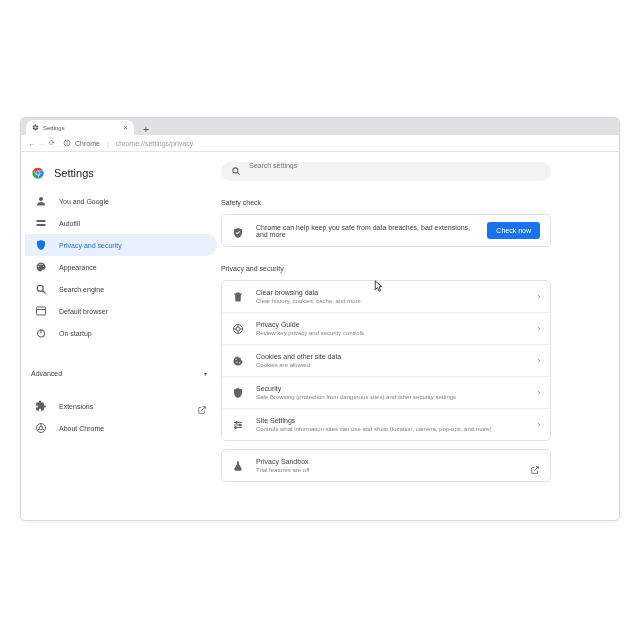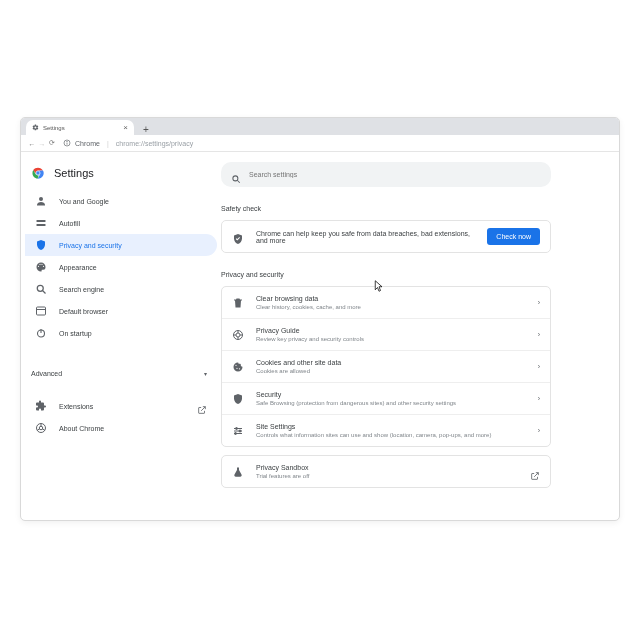"Search settings" .search-wrap { align-items: center -> flex-start; height: 25px -> 19px }
